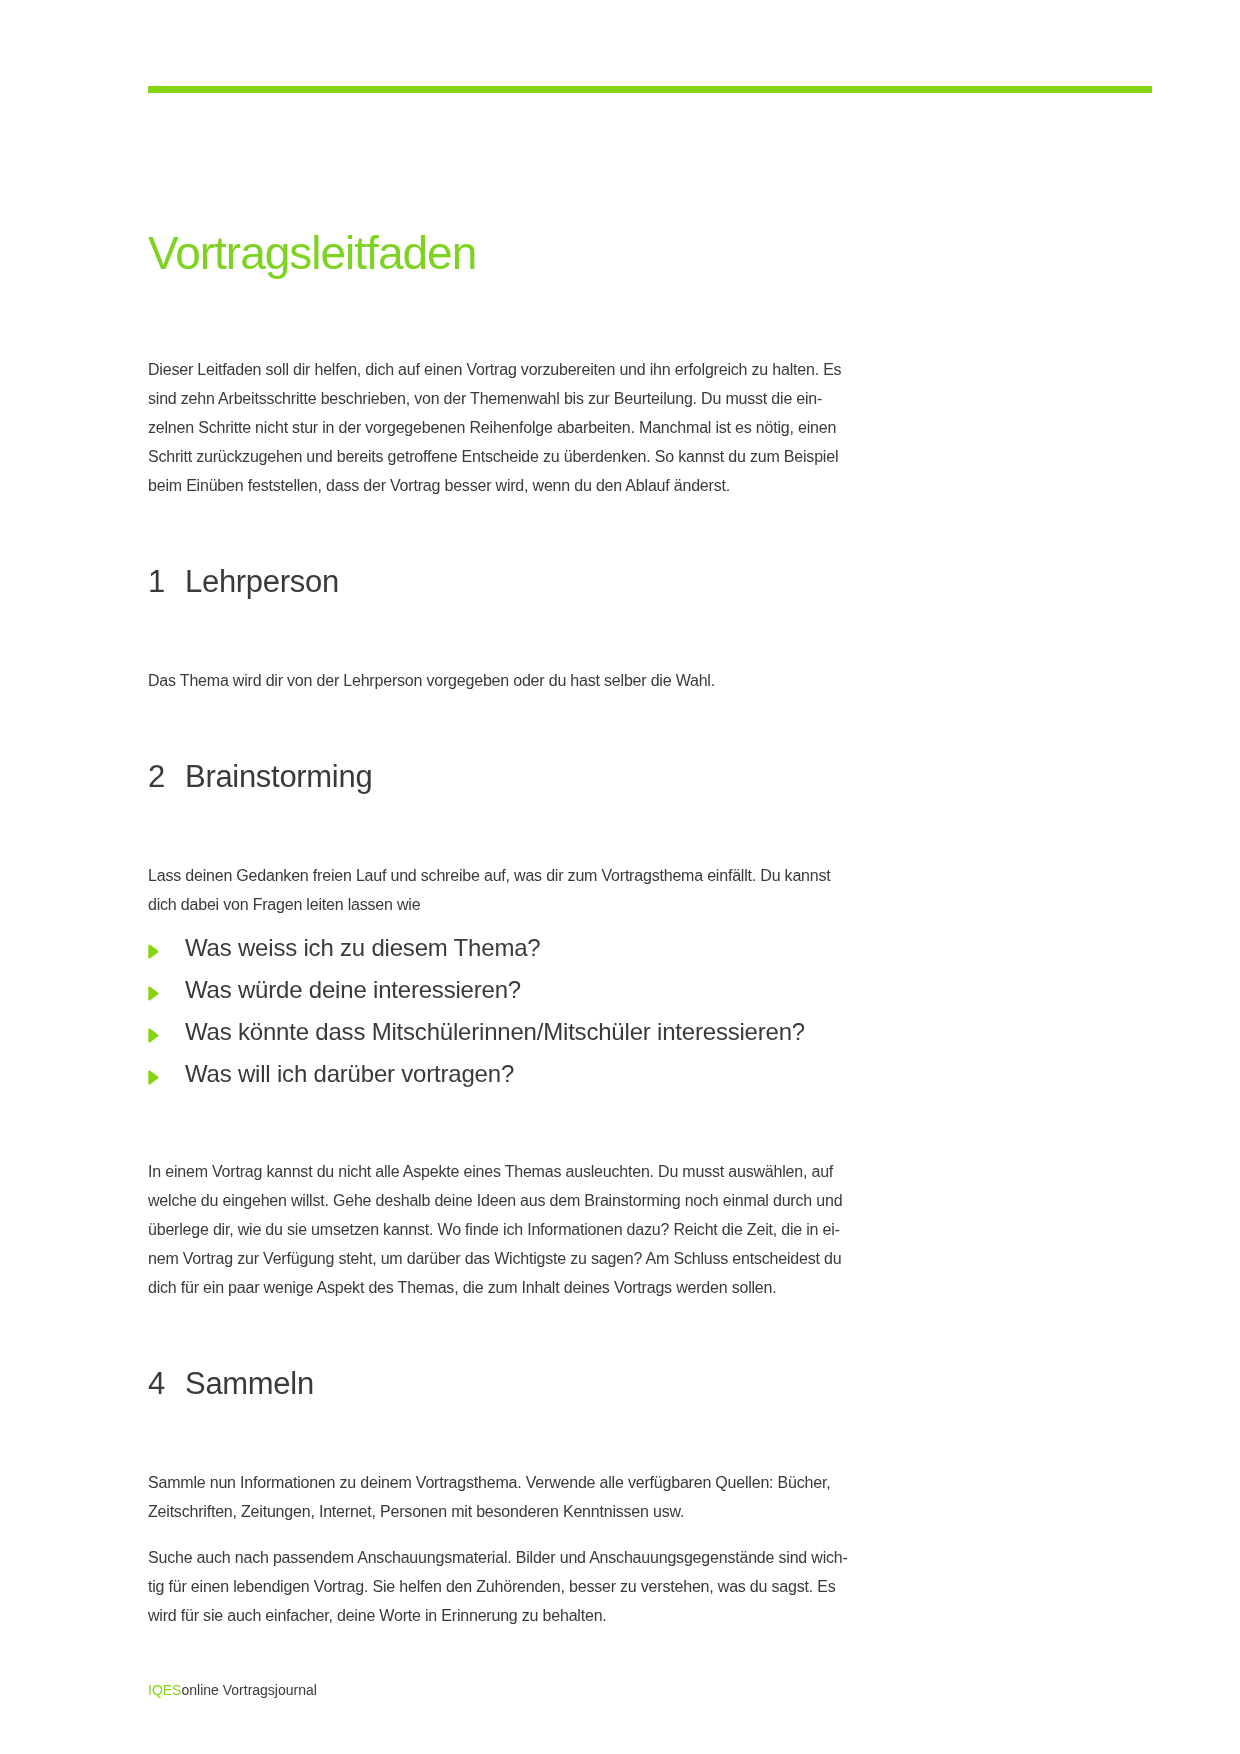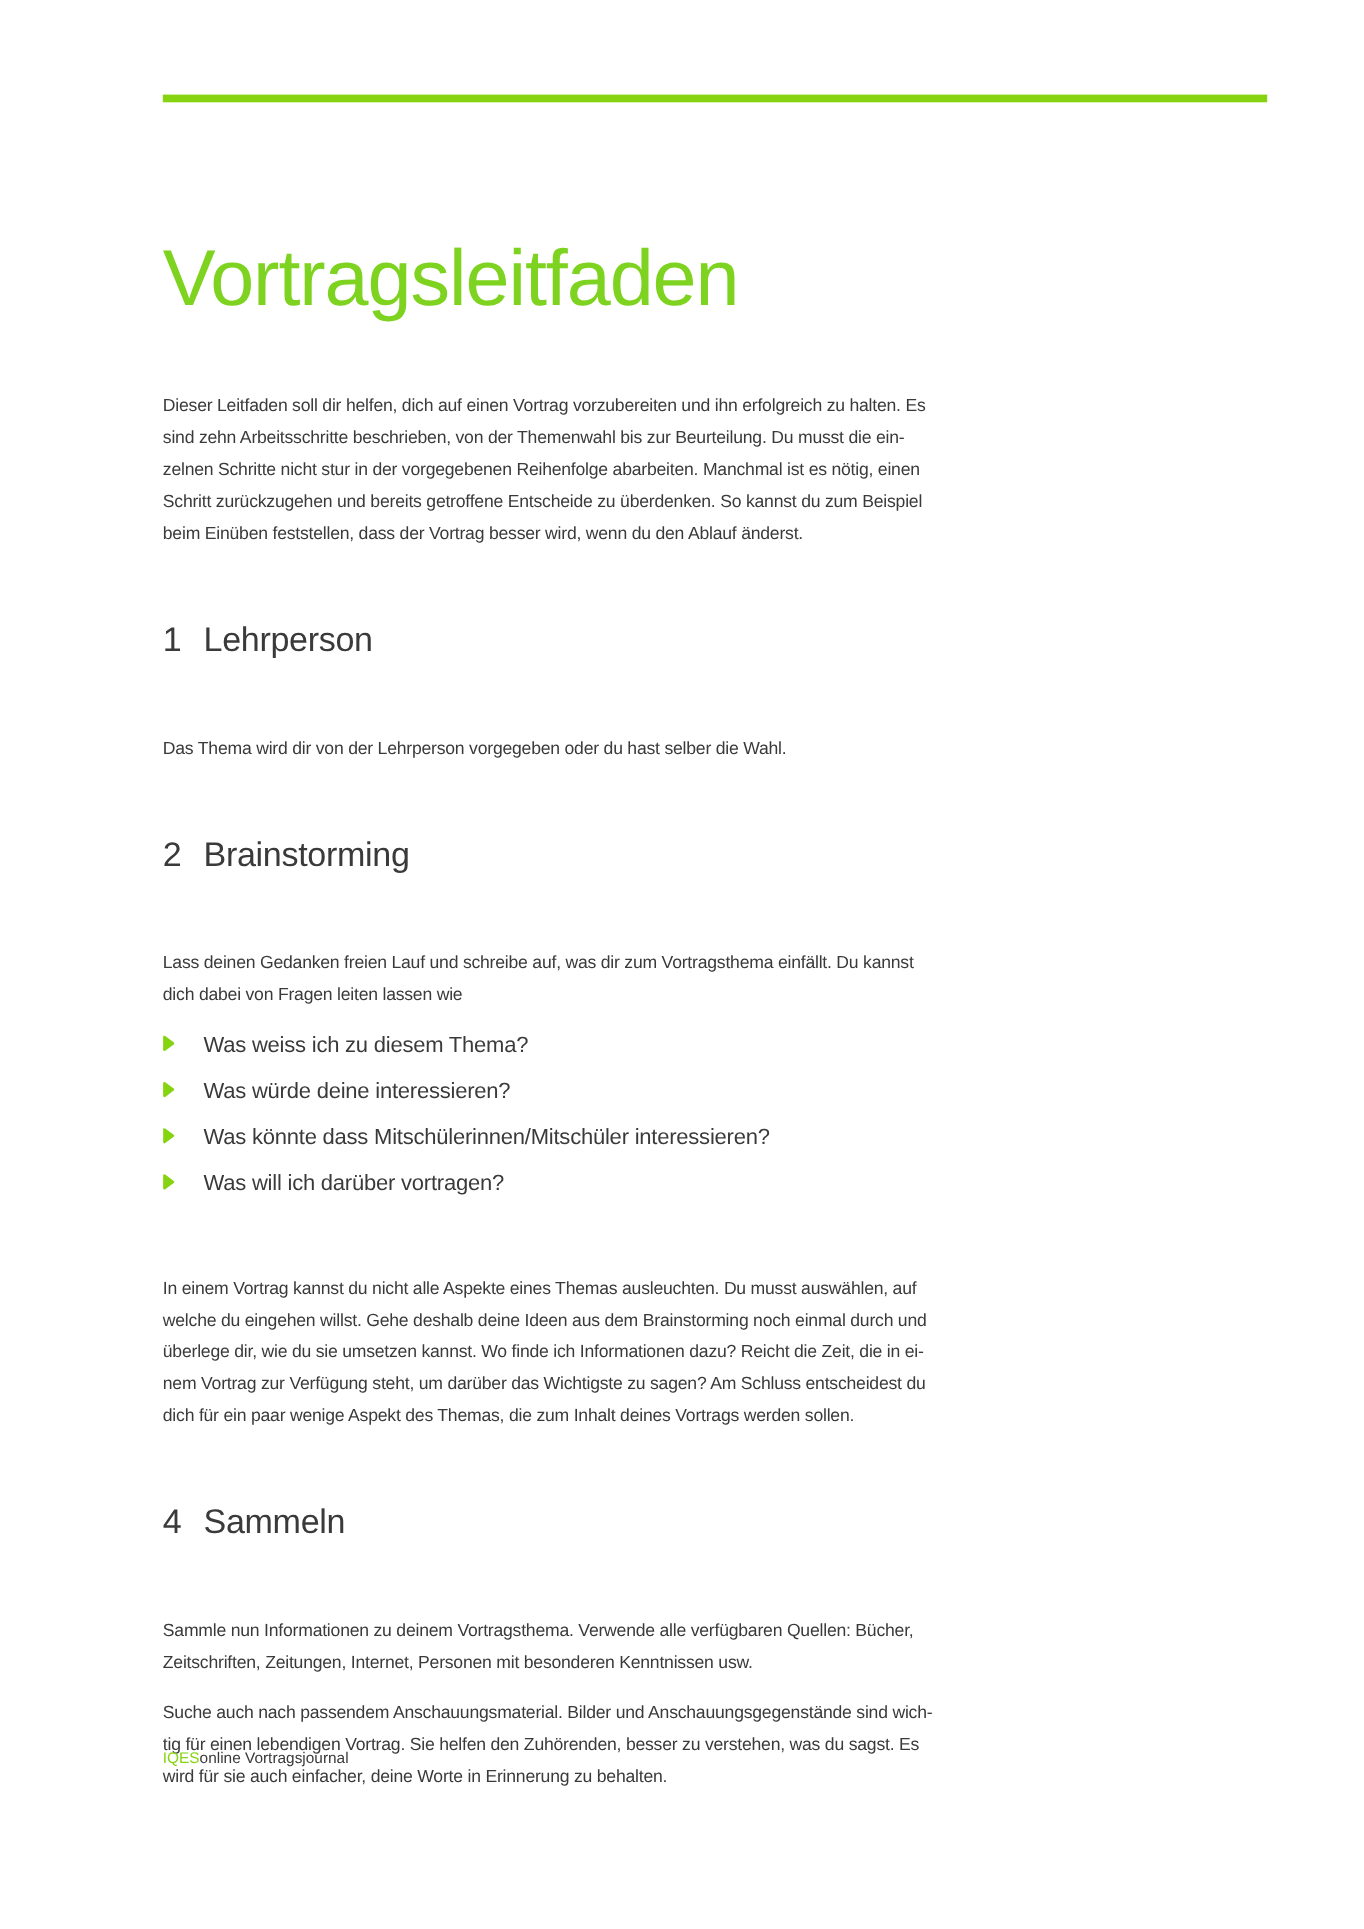"Vortragsleitfaden" h1.doc-title { font-size: 72px -> 46px }
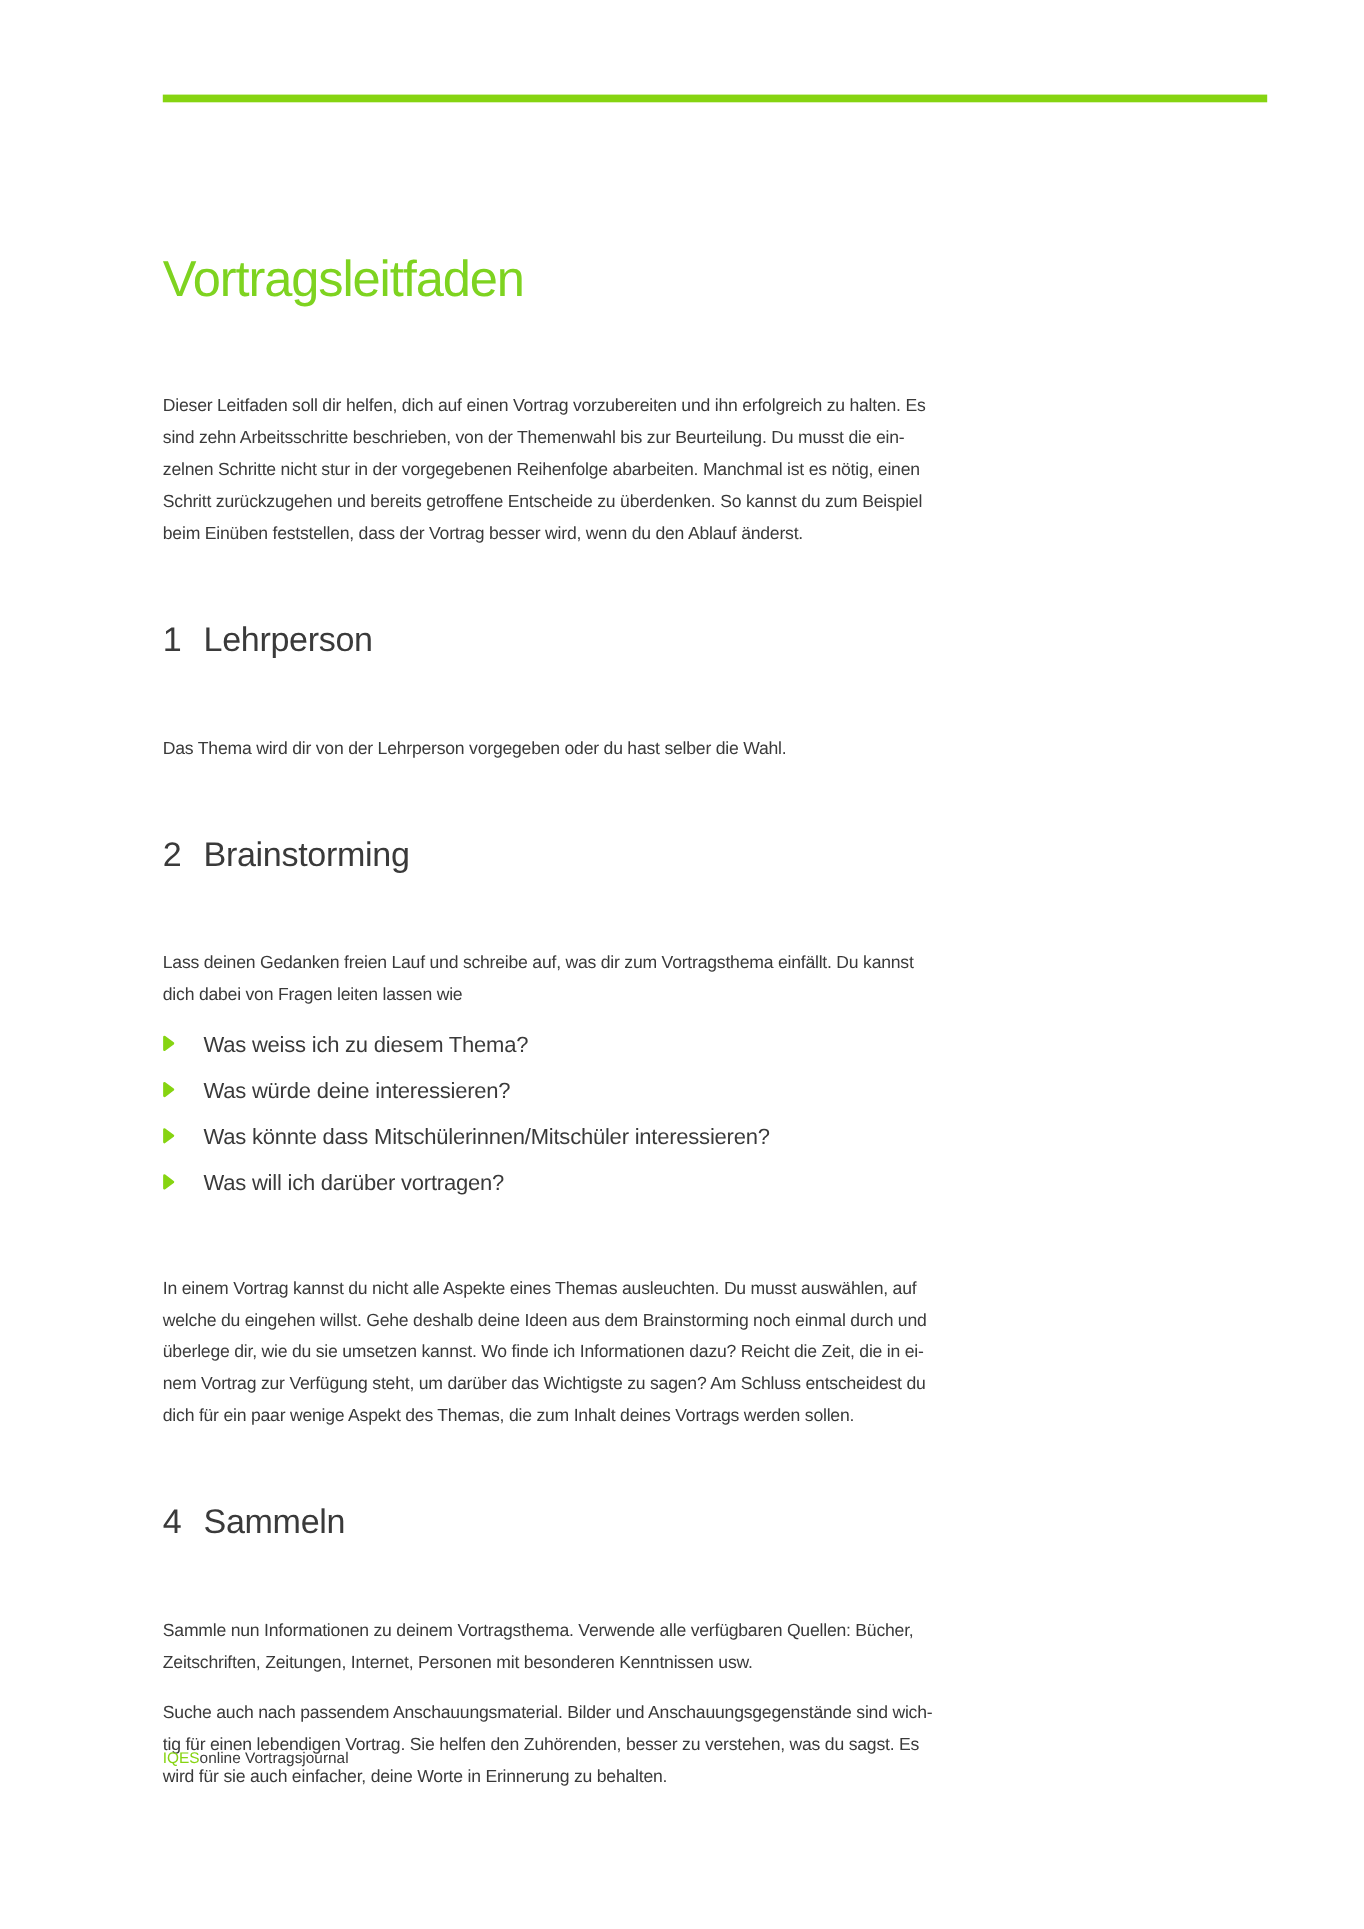"Was weiss ich zu diesem" ul.arrow-list li { align-items: flex-end -> center; font-size: 20px -> 24px }
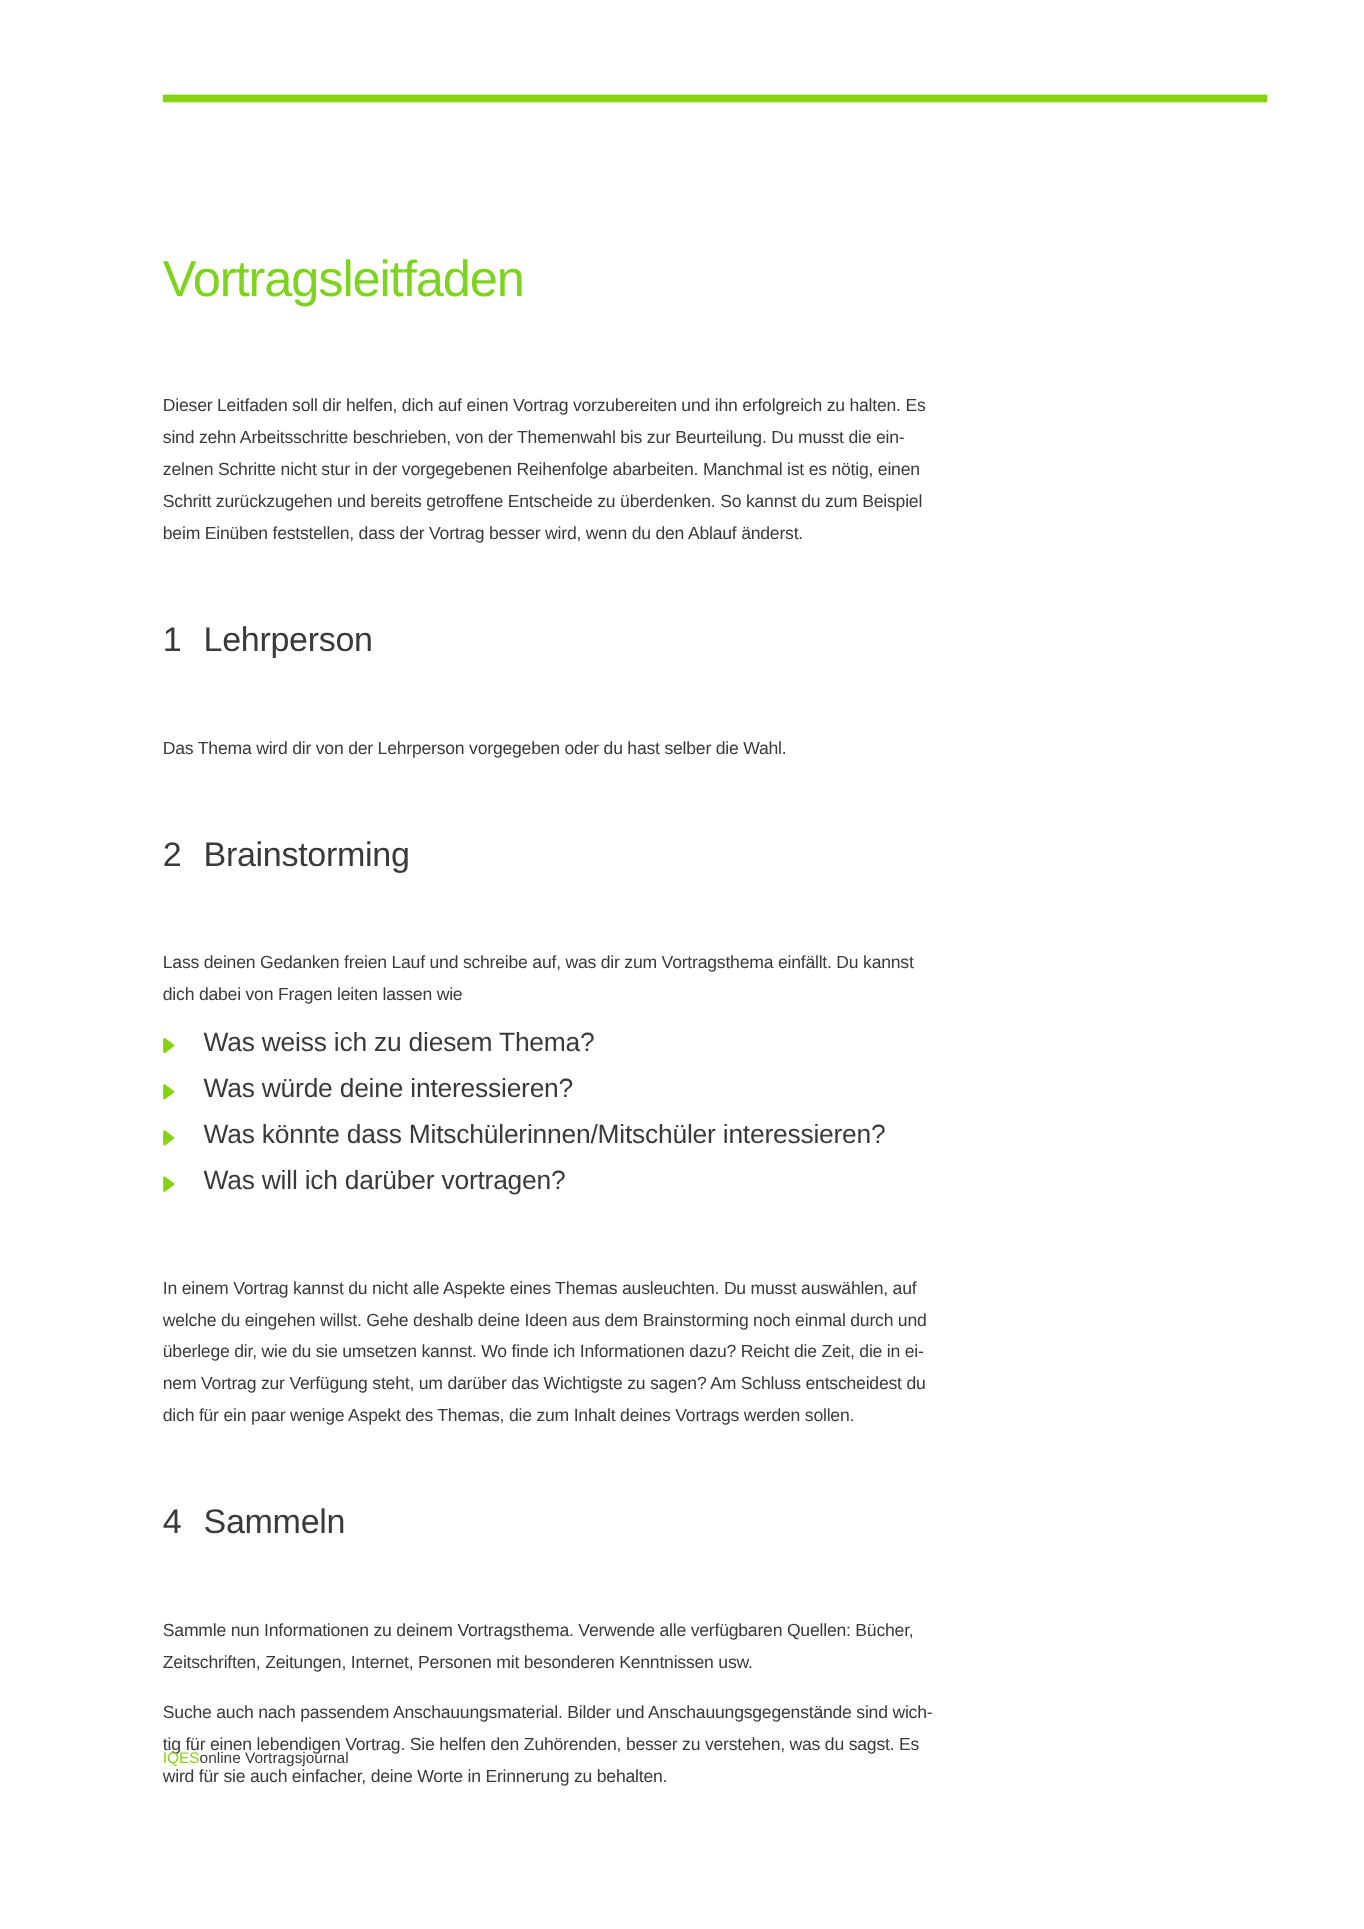"IQESonline Vortragsjournal" .footer { top: 1589px -> 1681px }
